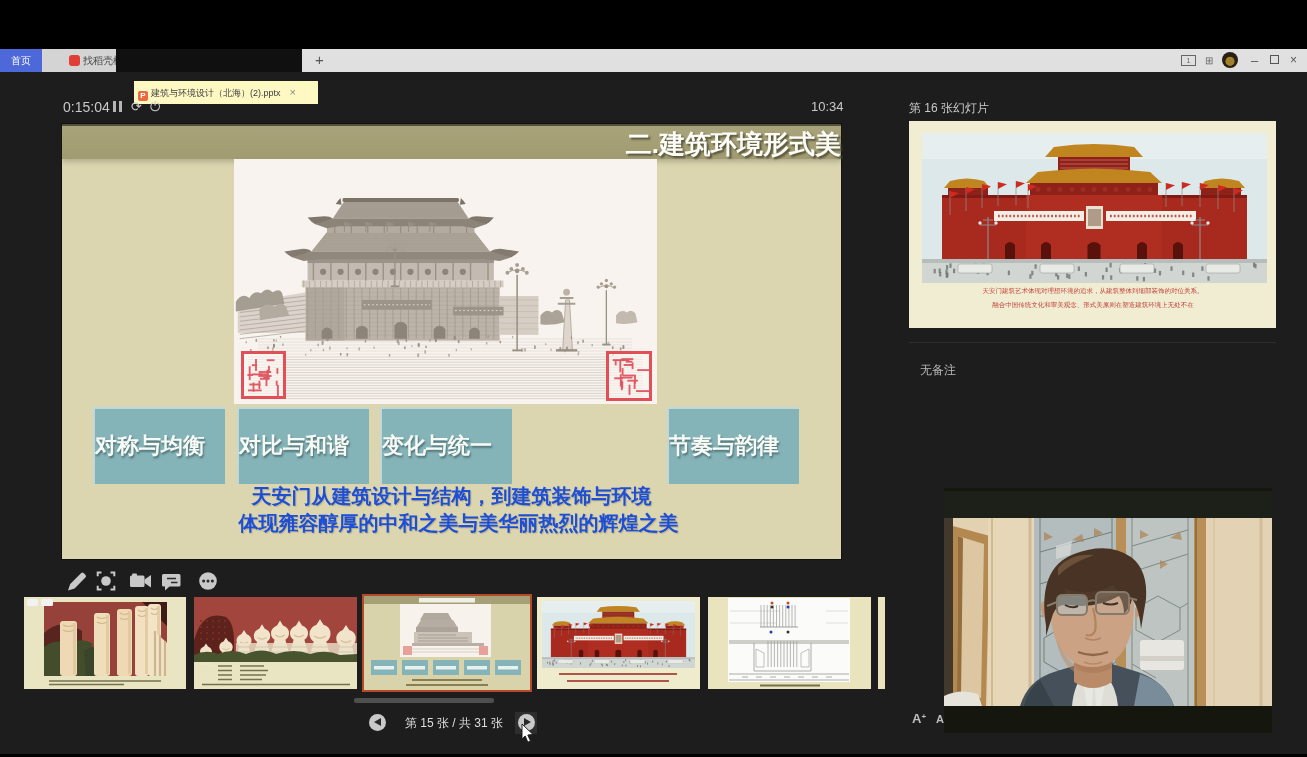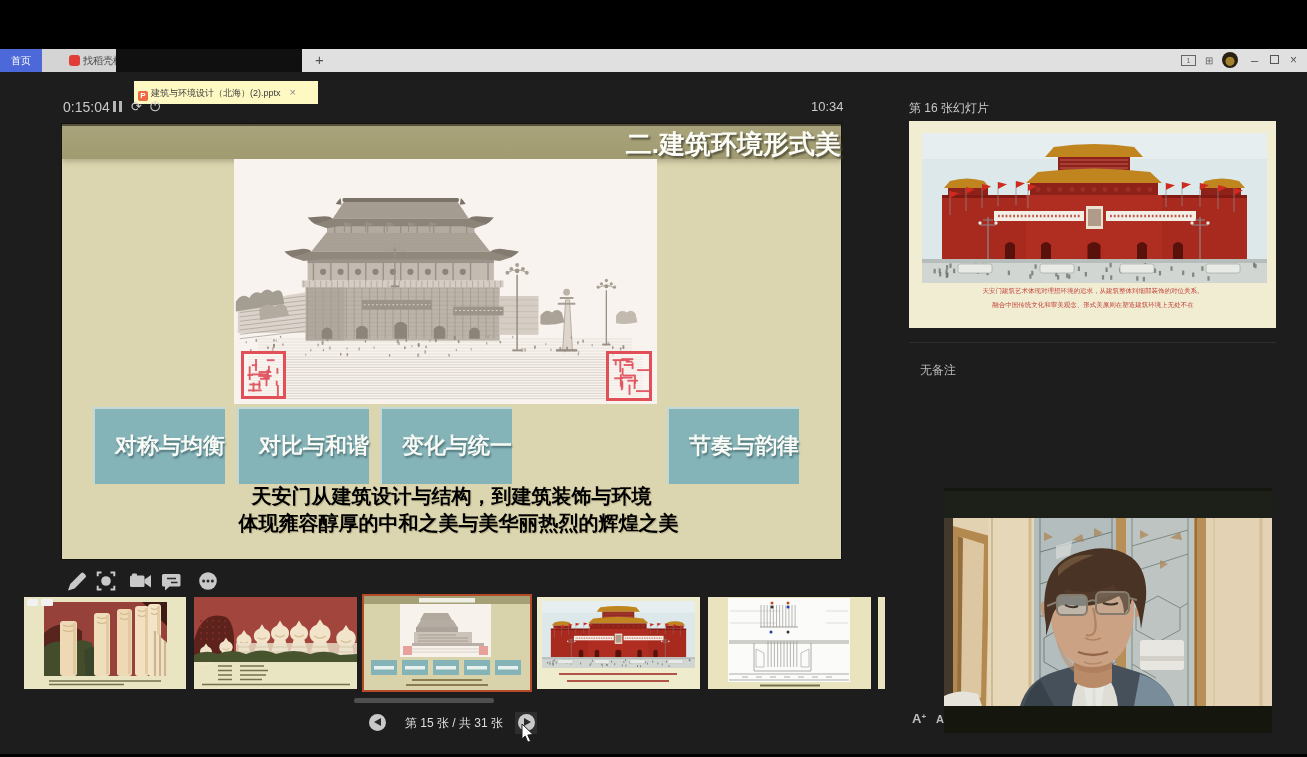"对称与均衡" .btn { text-align: right -> left }
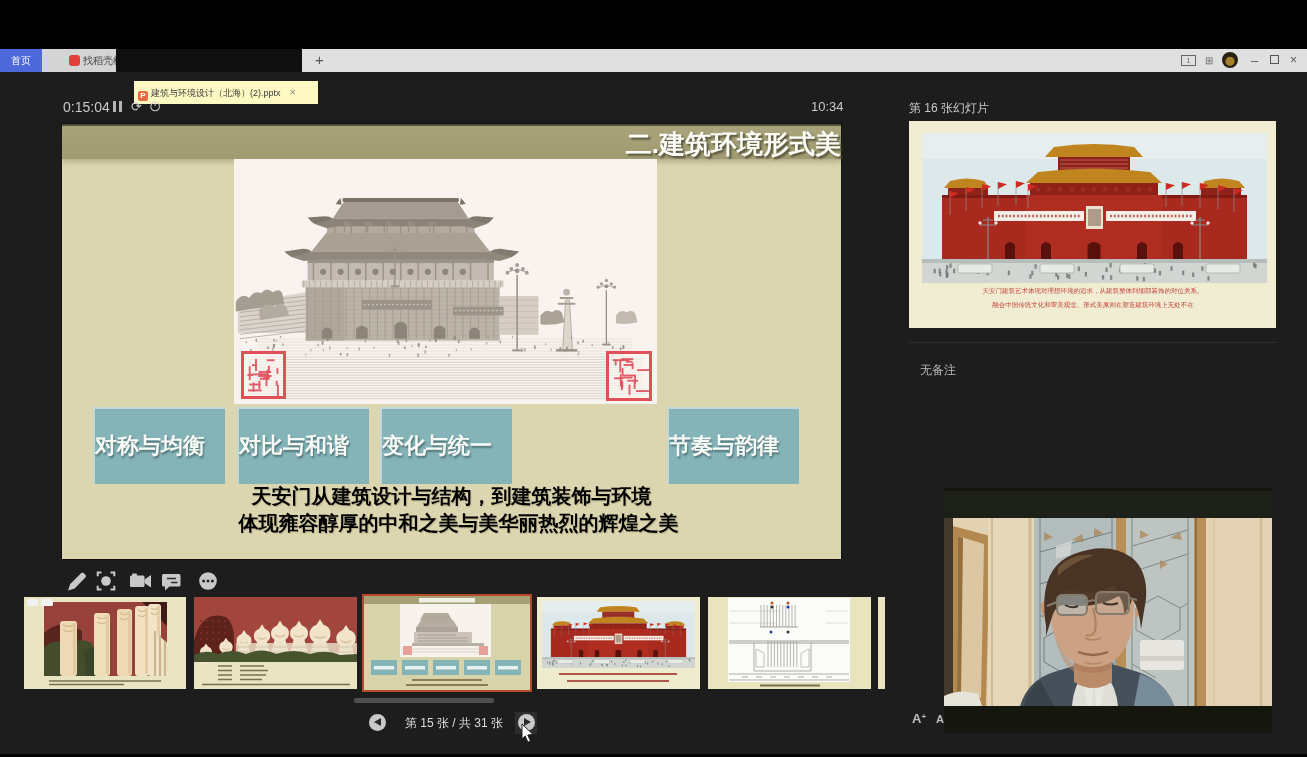"天安门从建筑设计与结构，到建筑装饰与环境" .sline { color: #000000 -> #1d4ed8 }
